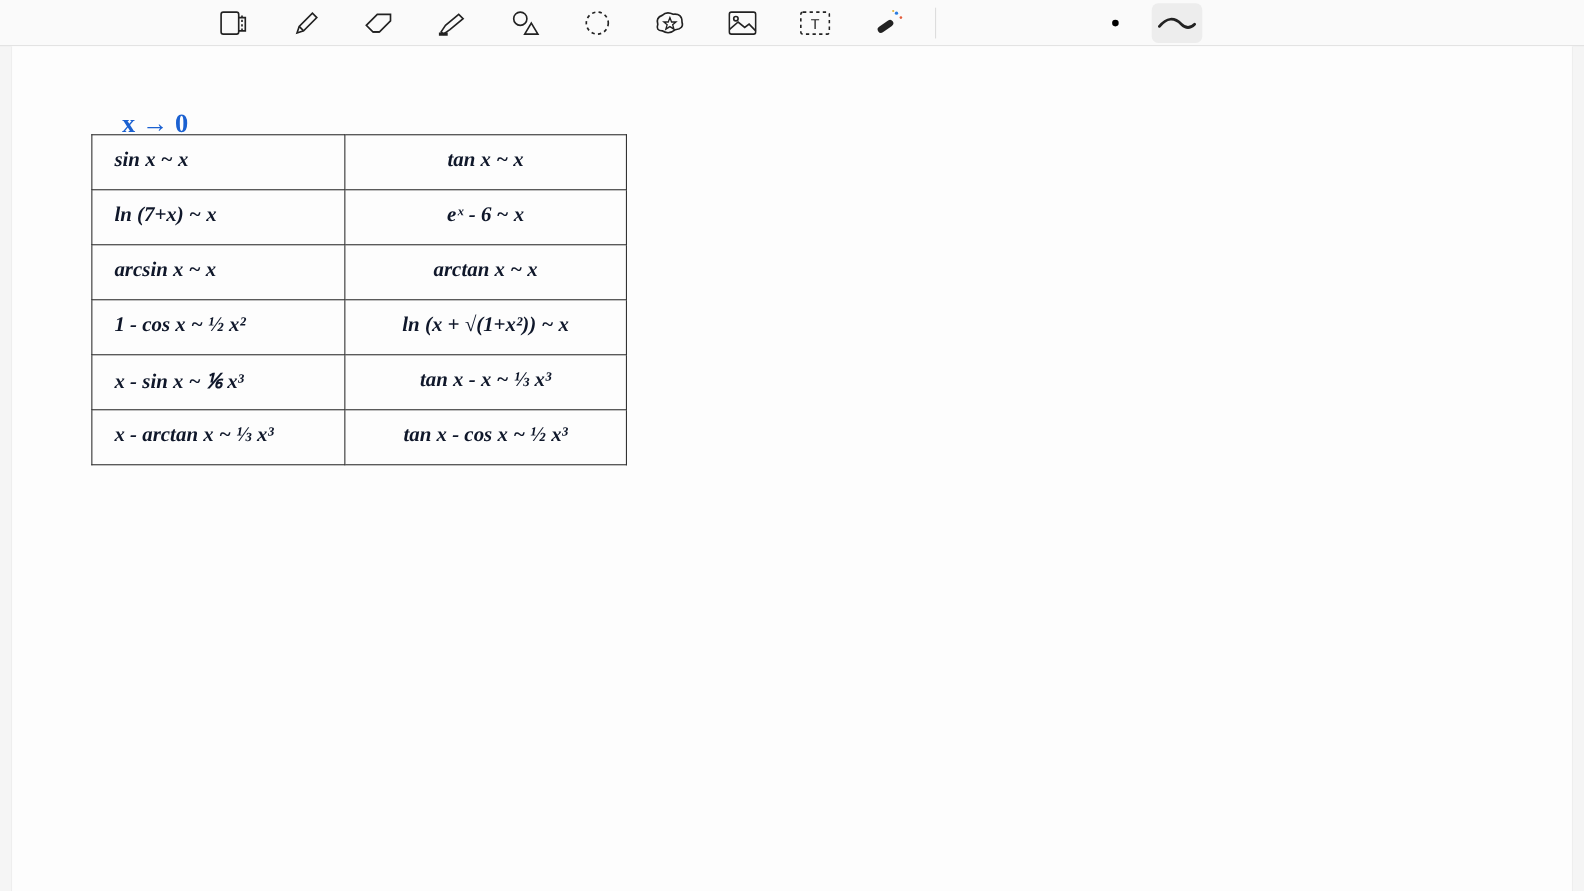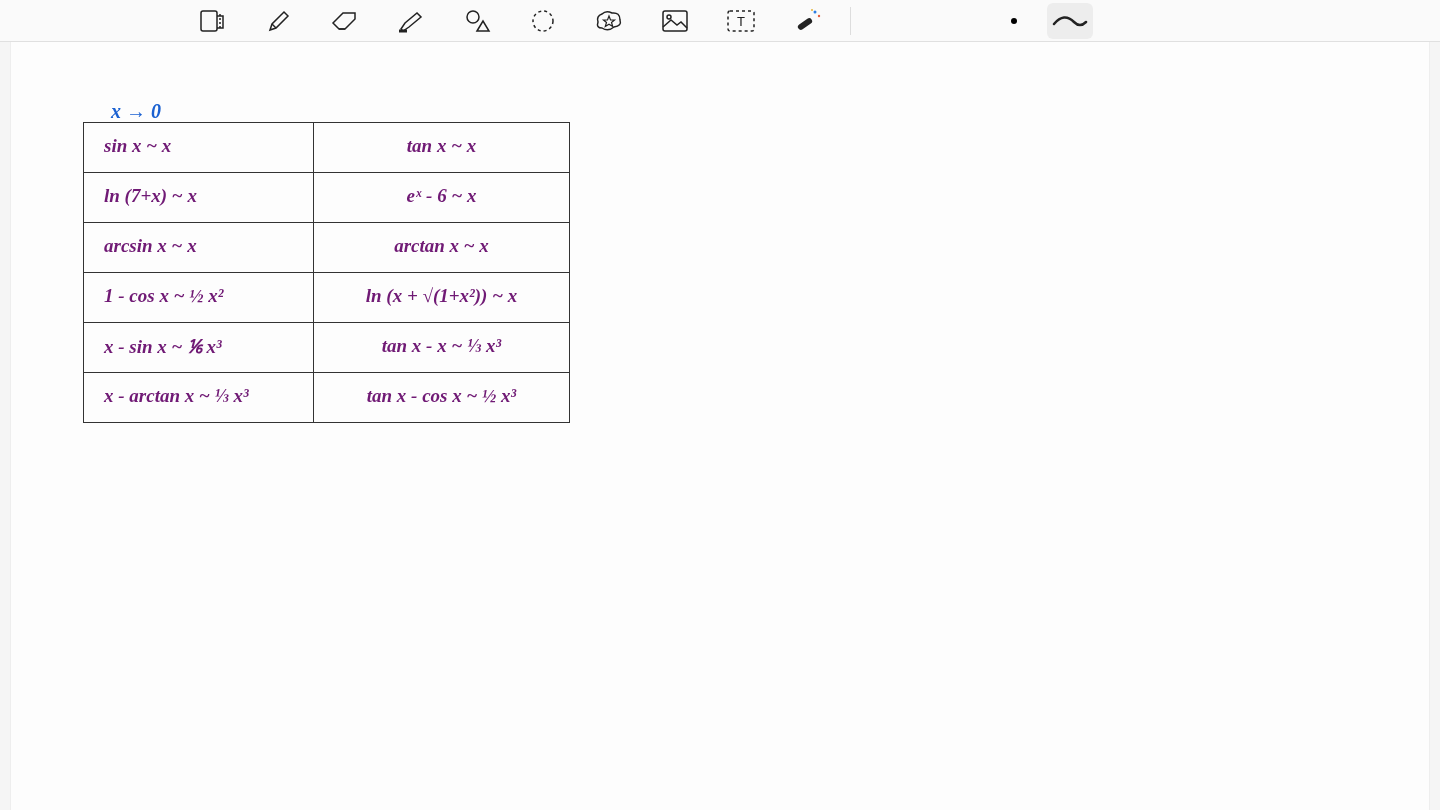"x → 0" .hand-title { font-size: 20px -> 24px; font-style: italic -> none }
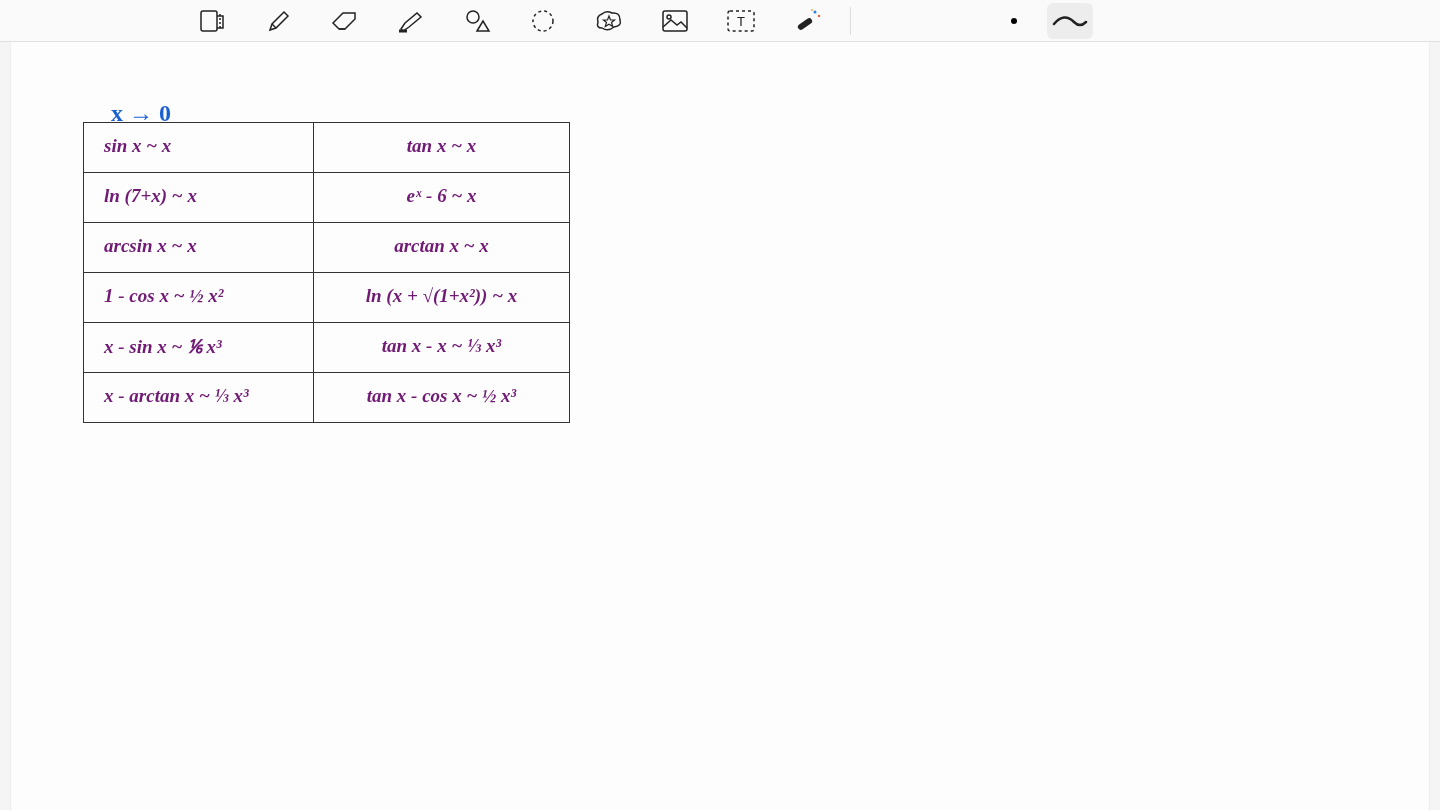"sin x ~ x" .math-table td { color: #701a75 -> #0f172a }
